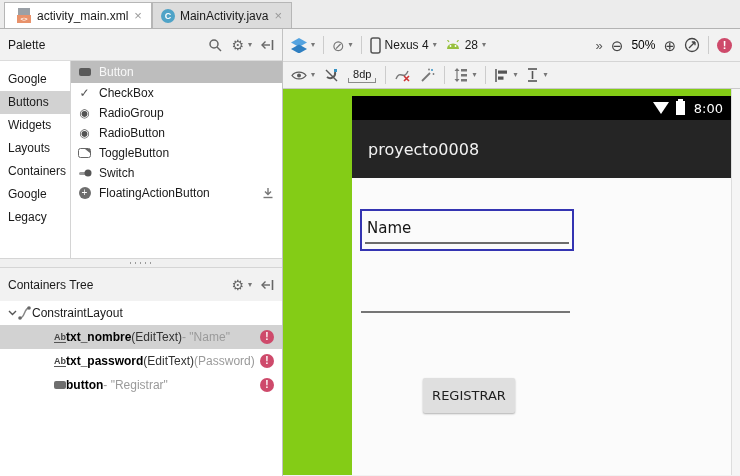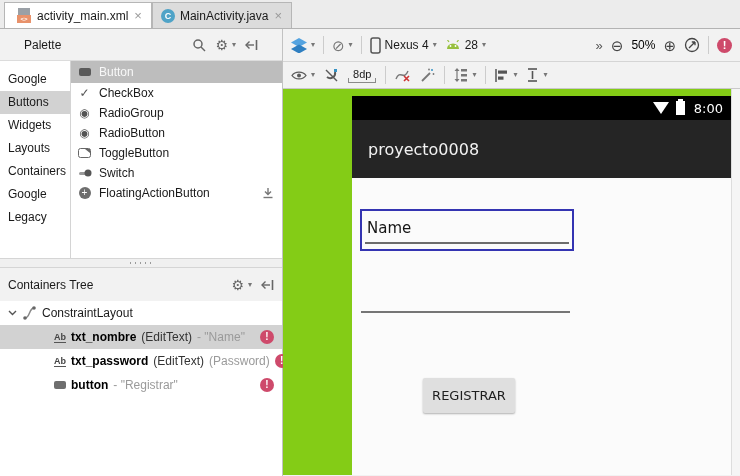"Palette" .panel-header { padding: 0 24px -> 0 8px }
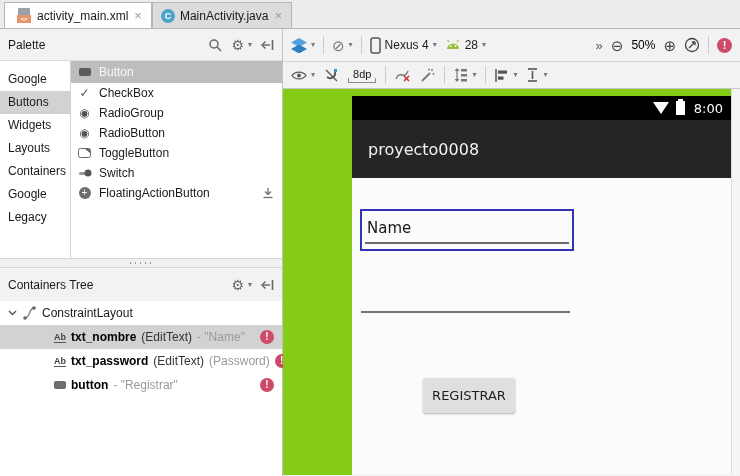"ConstraintLayout" .trow { gap: 5px -> none }
